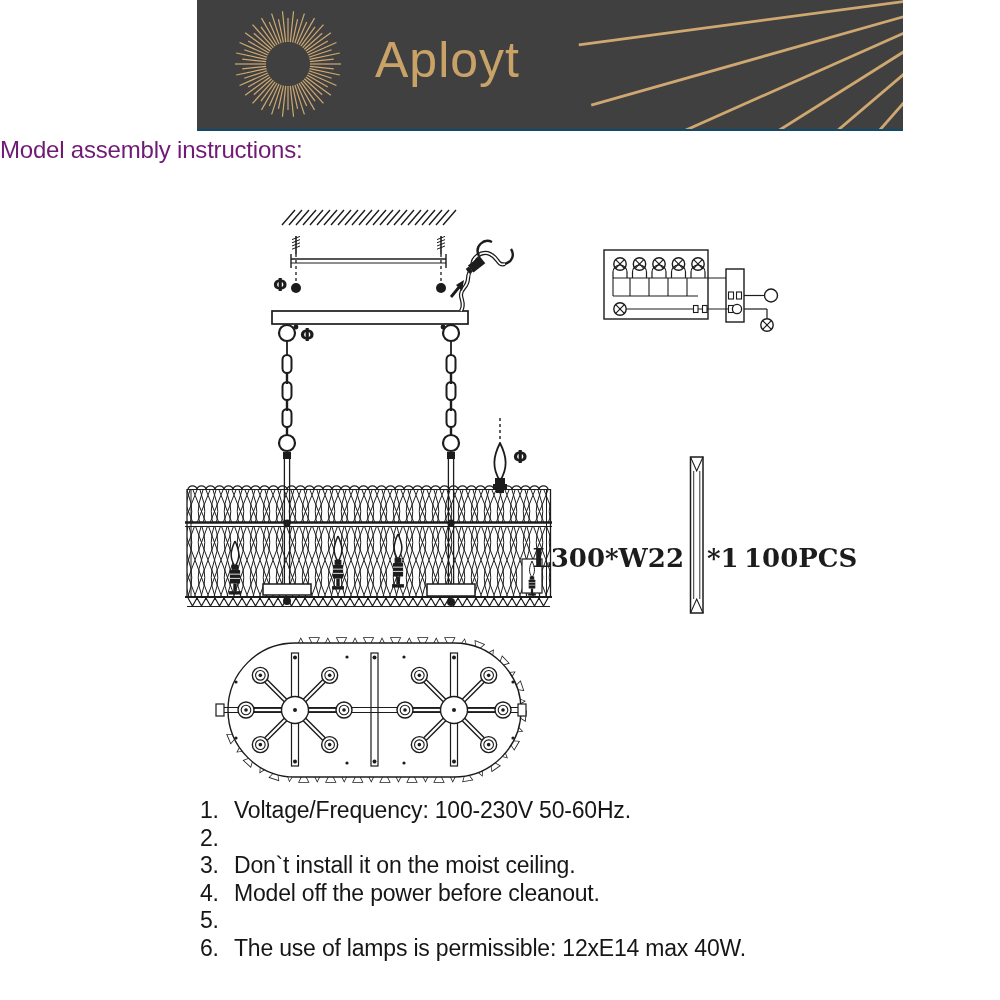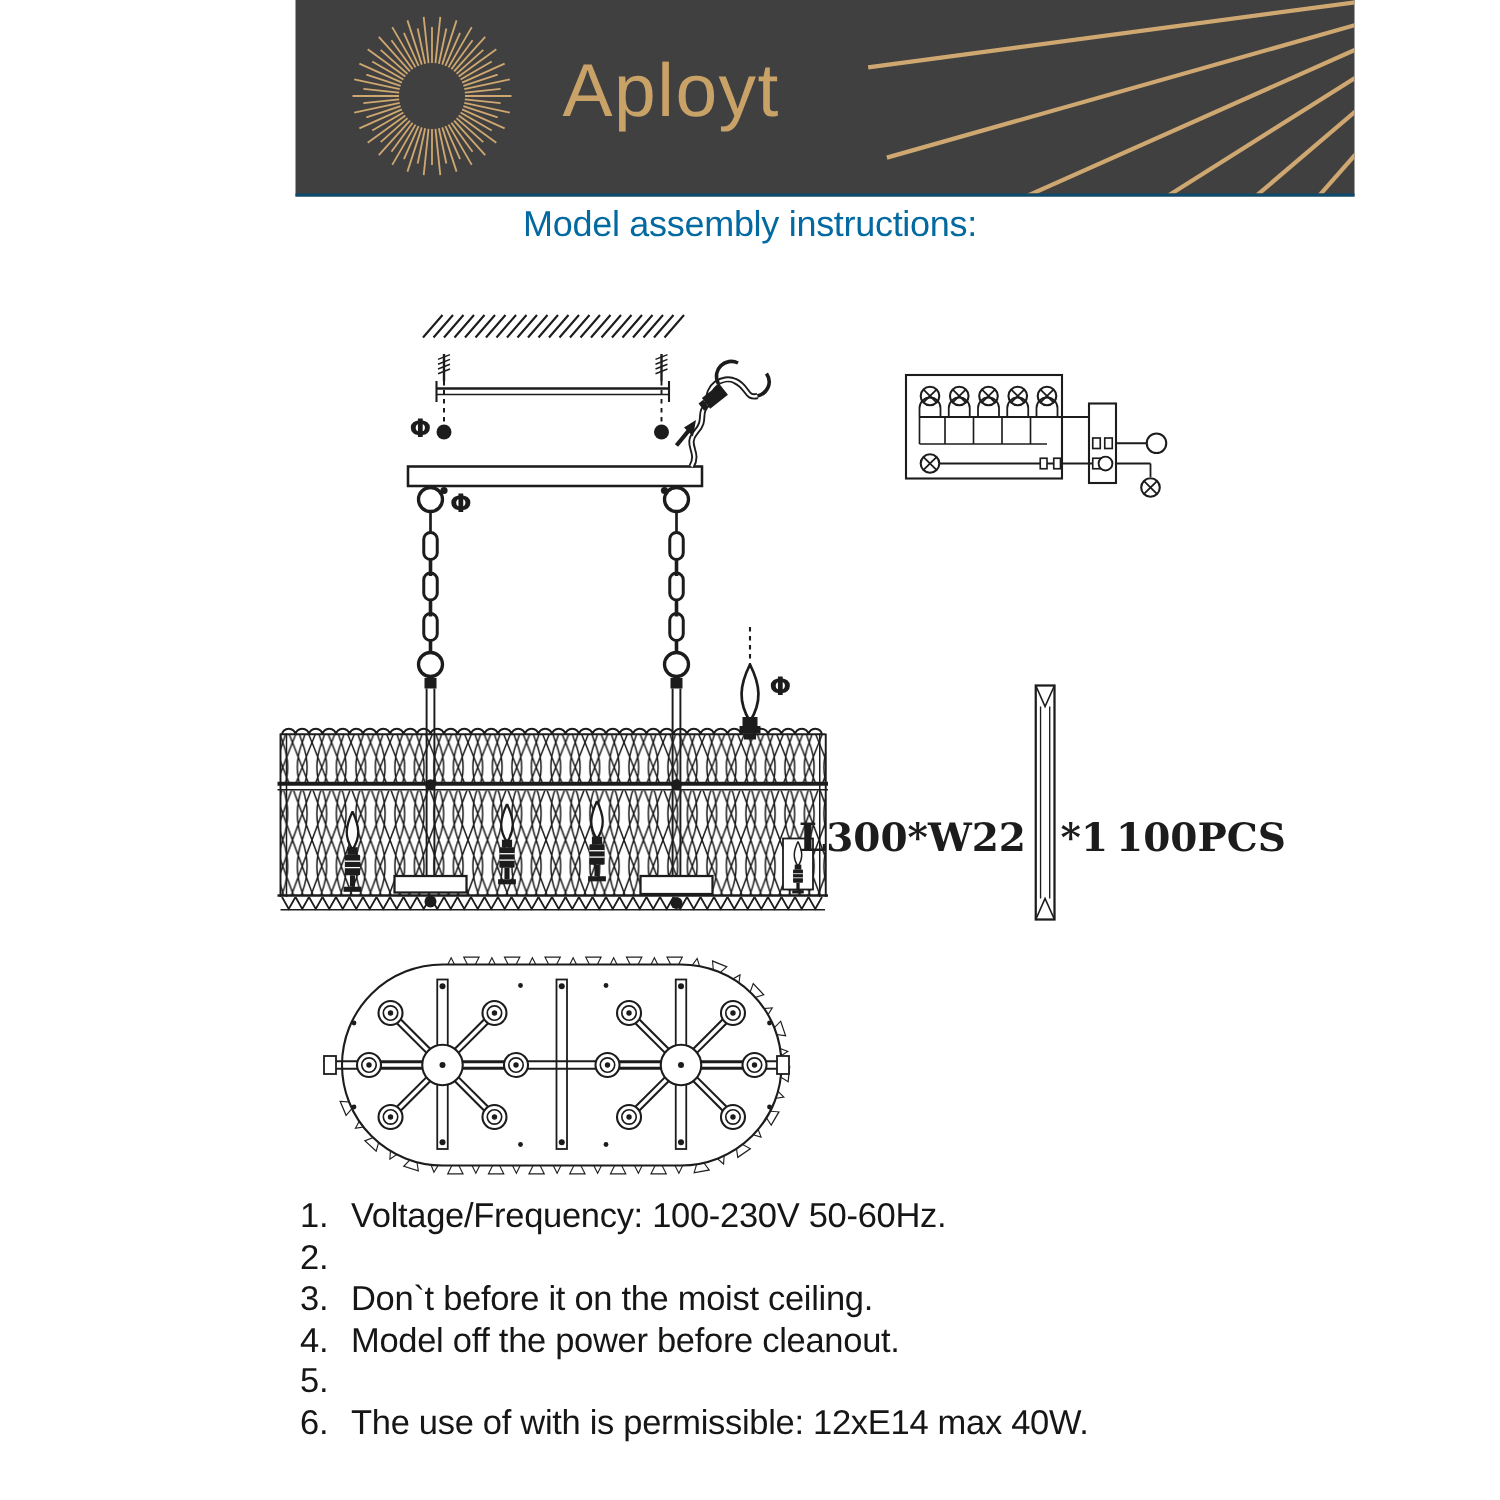"Model assembly instructions:" .titleblock { color: #0369a1 -> #701a75; text-align: center -> none }
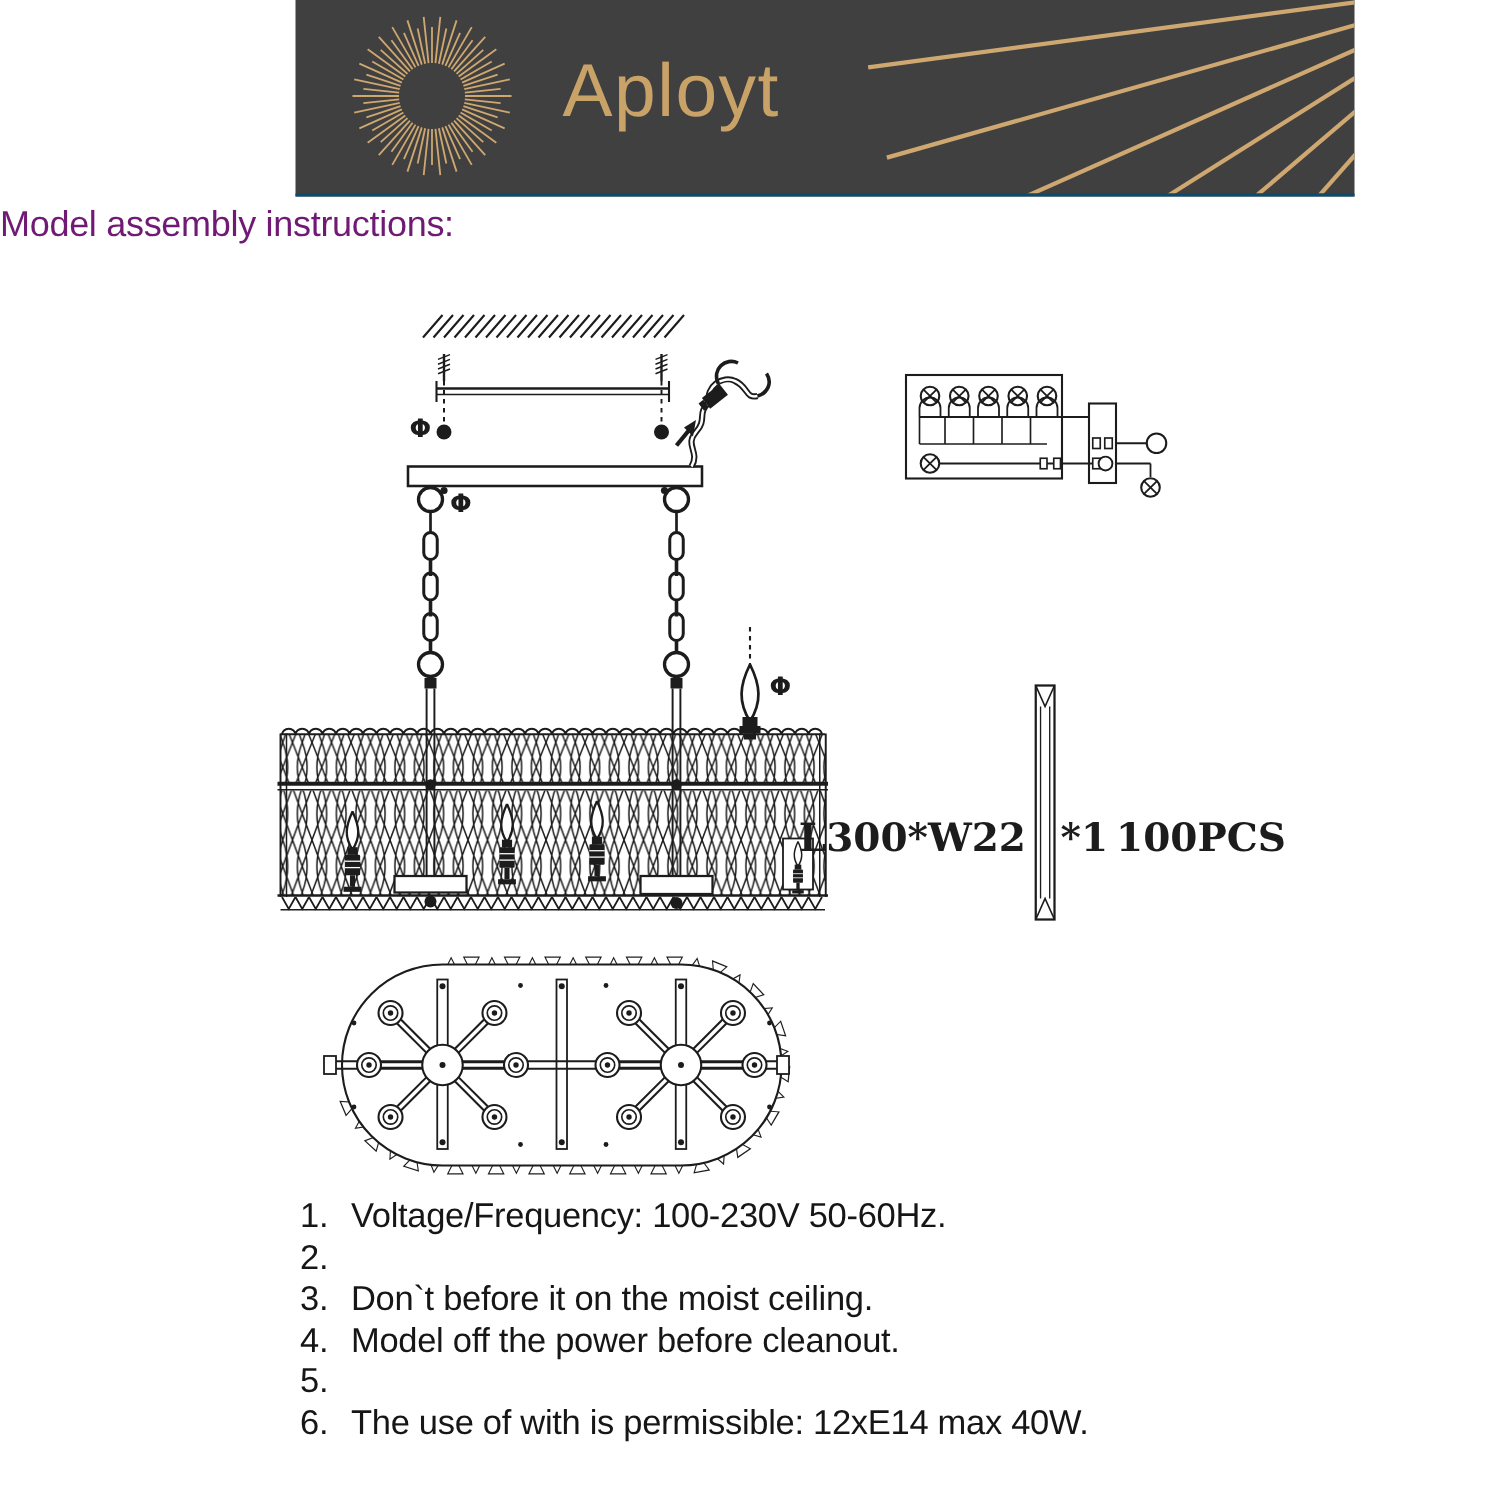"Don`t before it on the" span { text: before -> install }
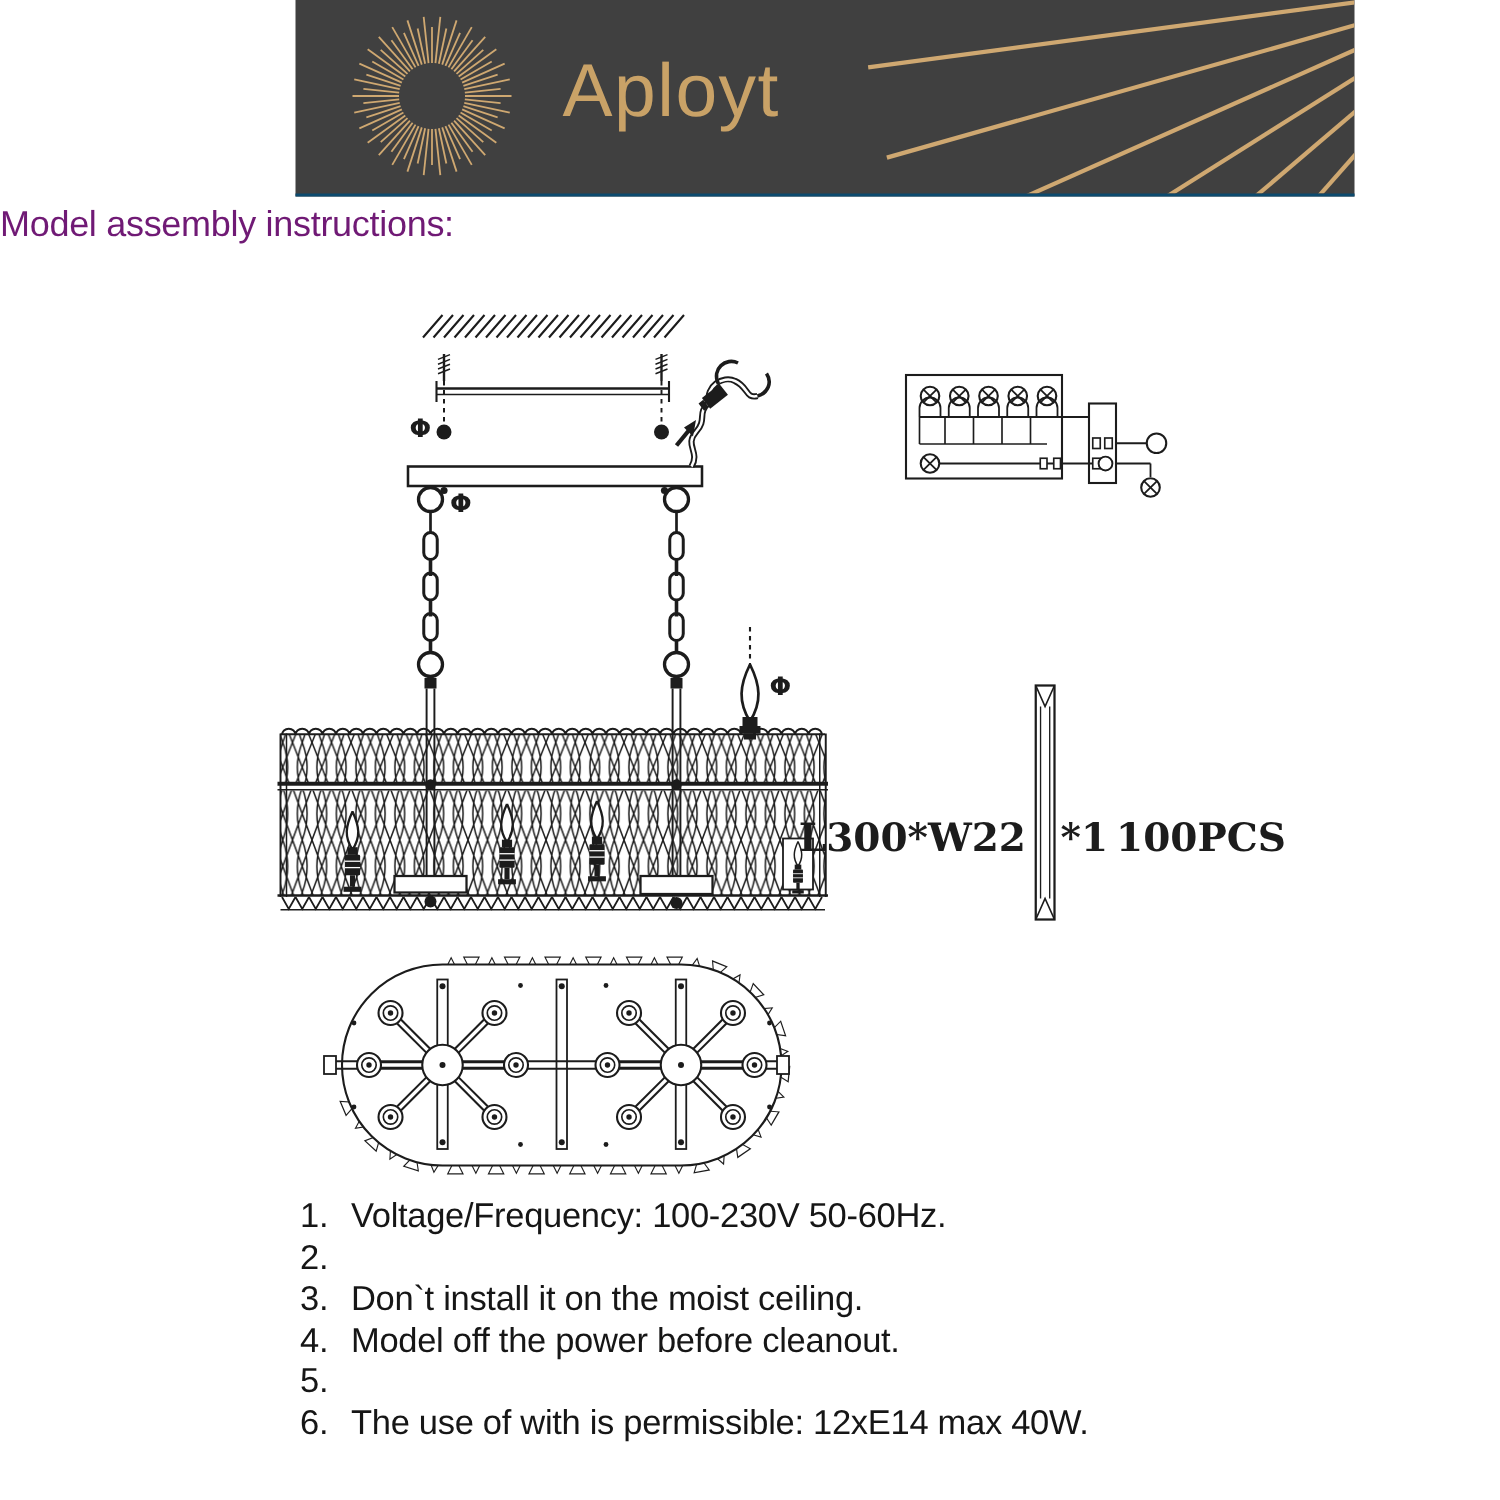"The use of with is" span { text: with -> lamps }
